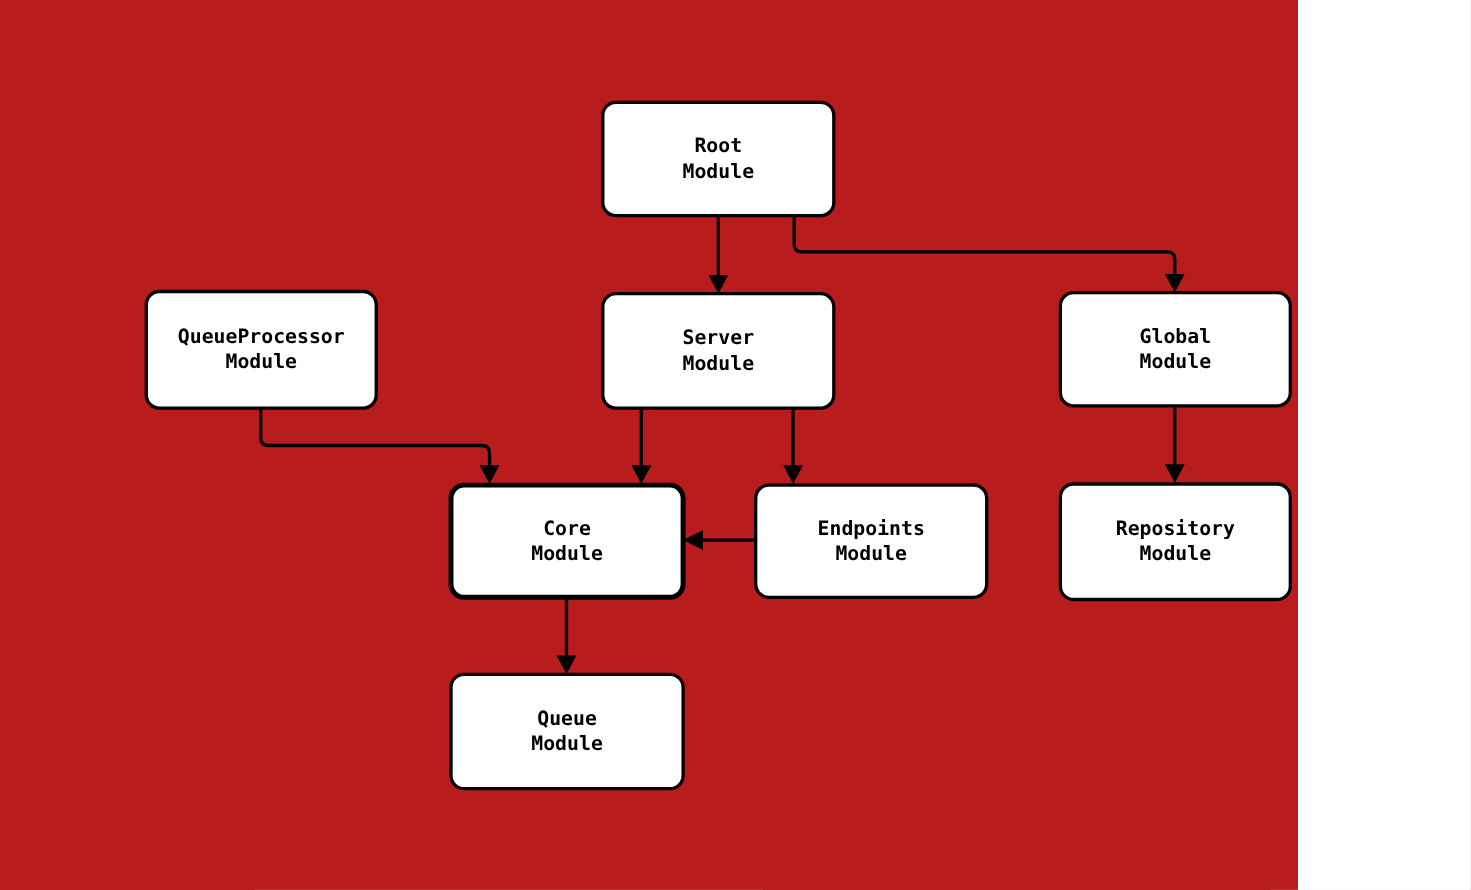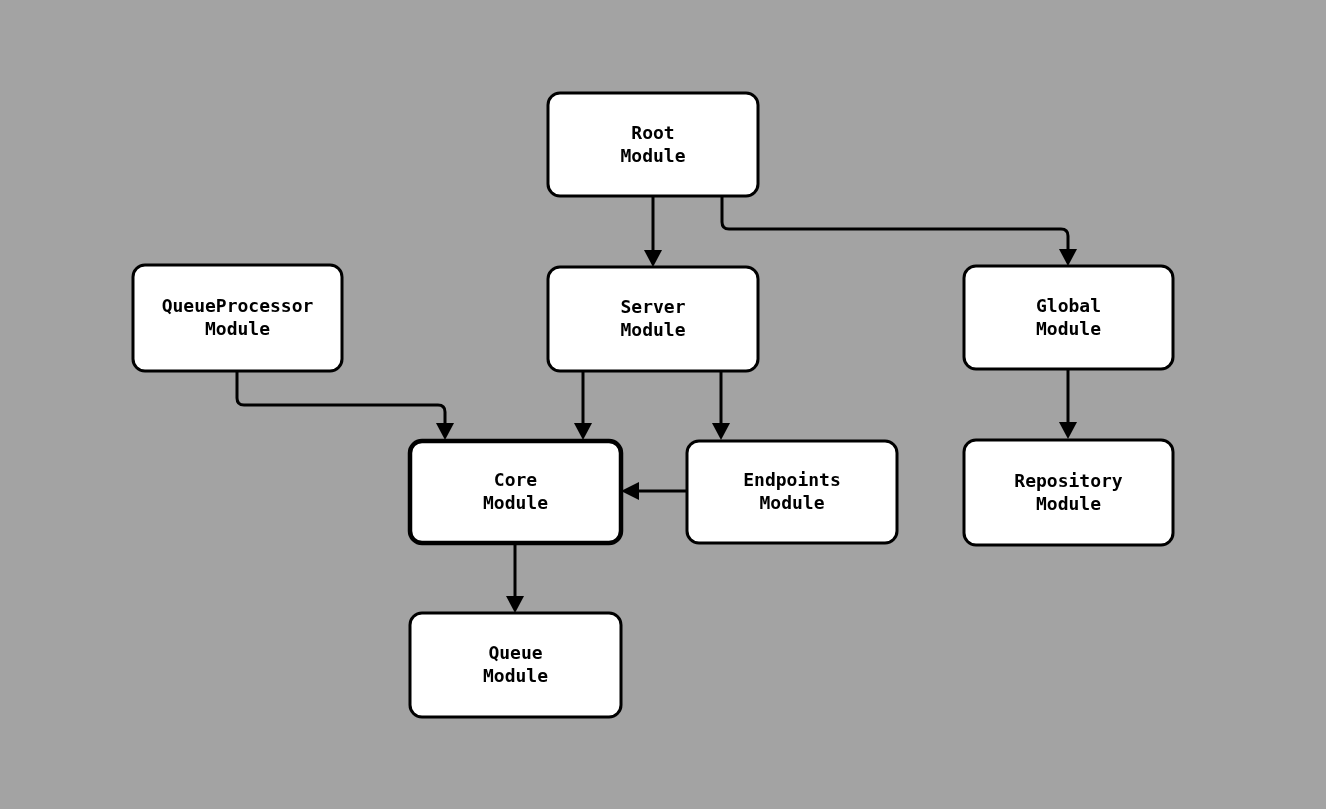"Root" #diagram-root { background: #a3a3a3 -> #b91c1c; width: 1326px -> 1180px }
